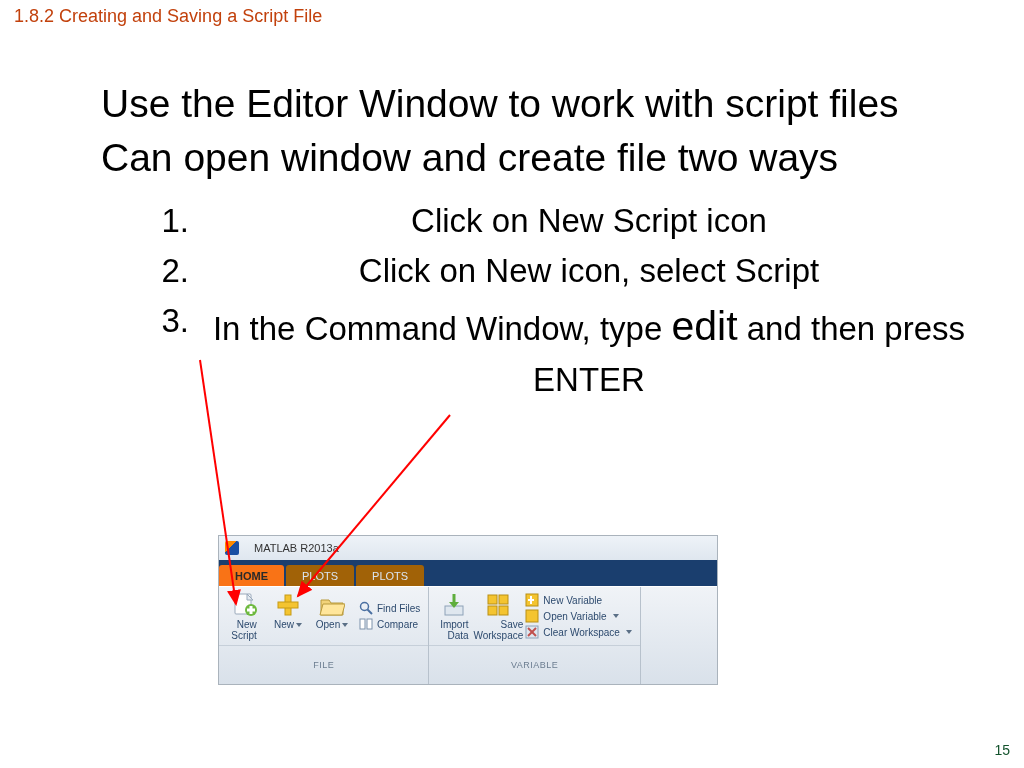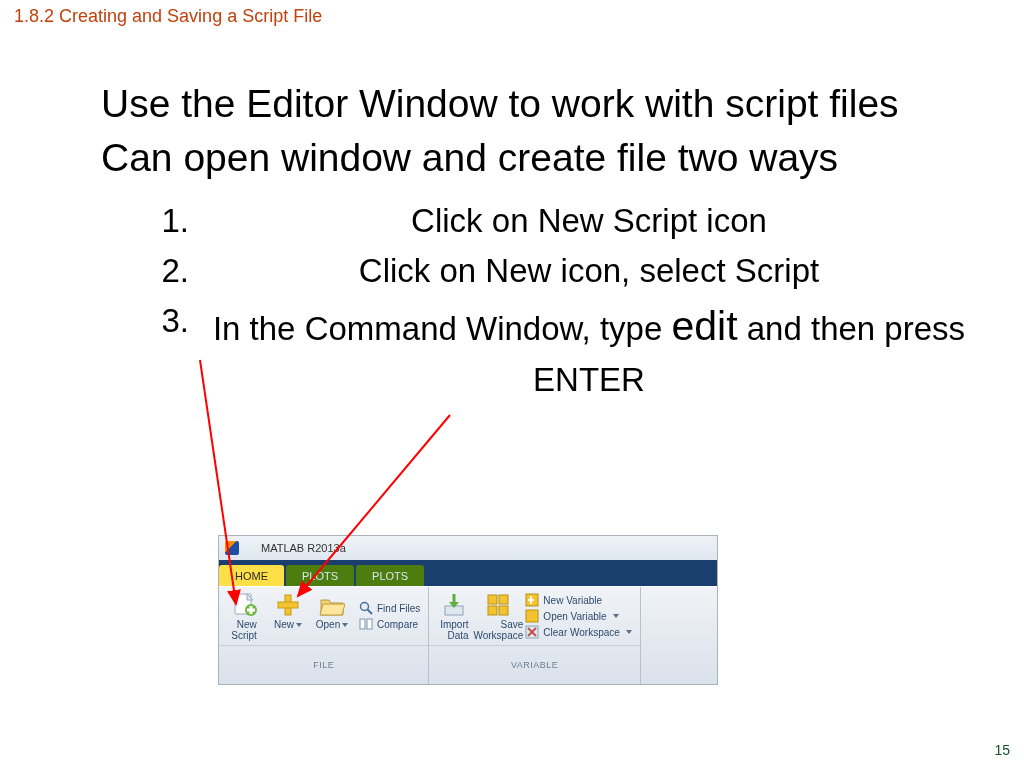"MATLAB R2013a" .matlab-titlebar { gap: 22px -> 15px }
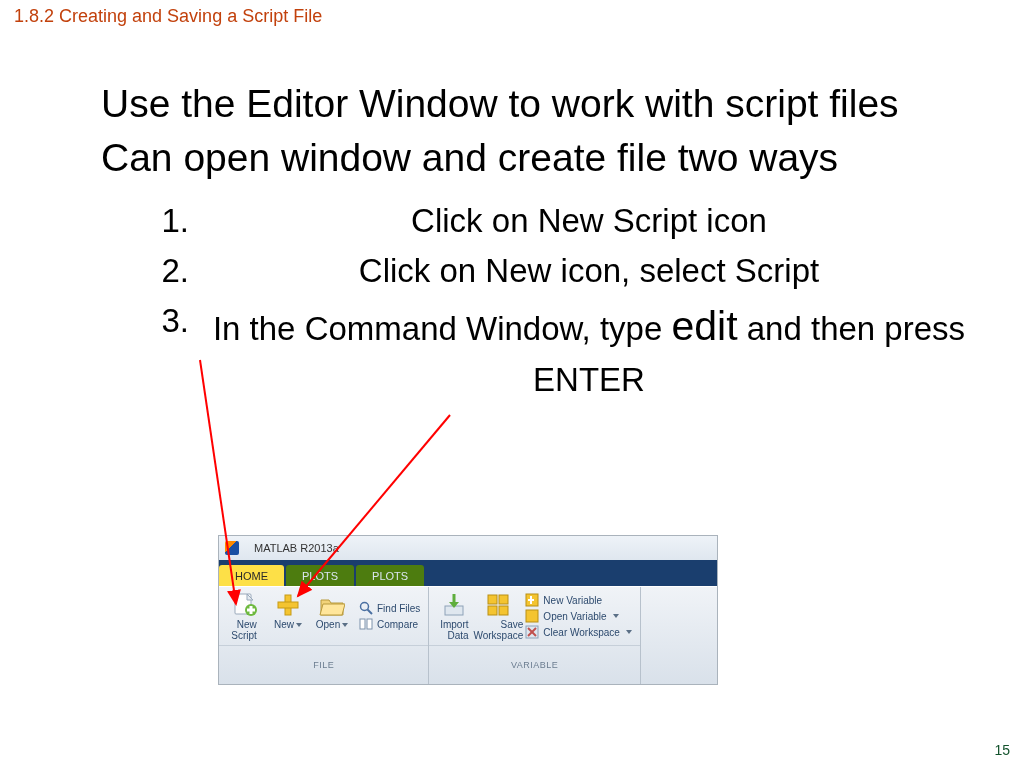"HOME" .matlab-tab.active { background: #fde047 -> #f97316; font-weight: normal -> bold }
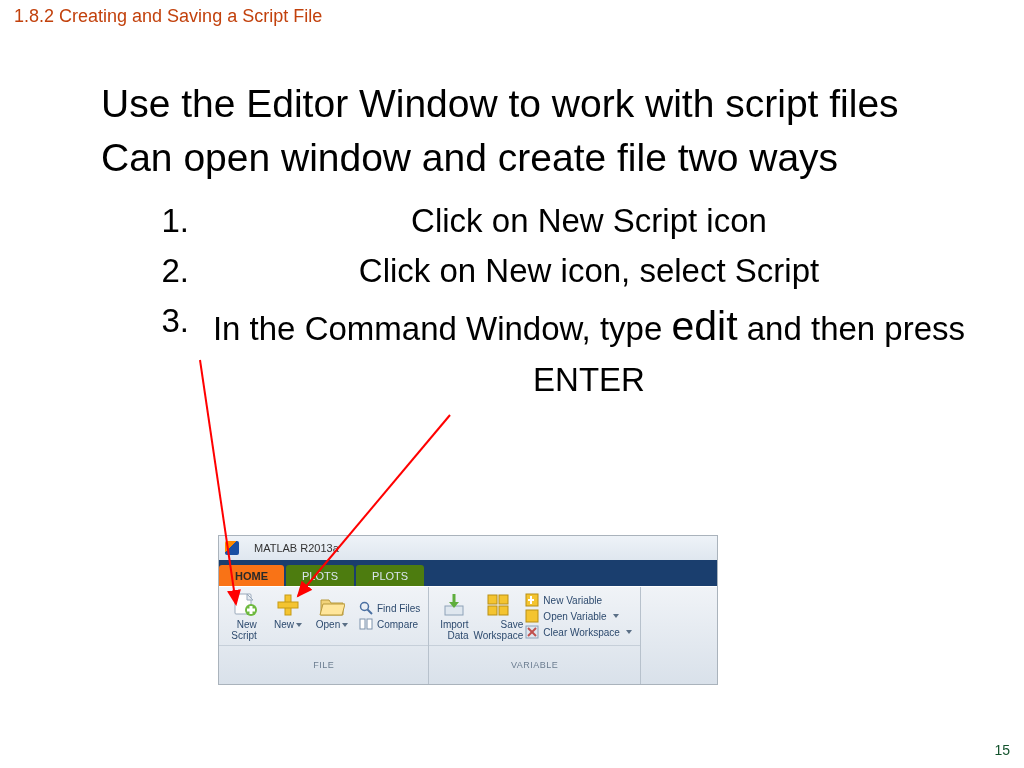"PLOTS" .matlab-tab { background: #4d7c0f -> #a16207 }
